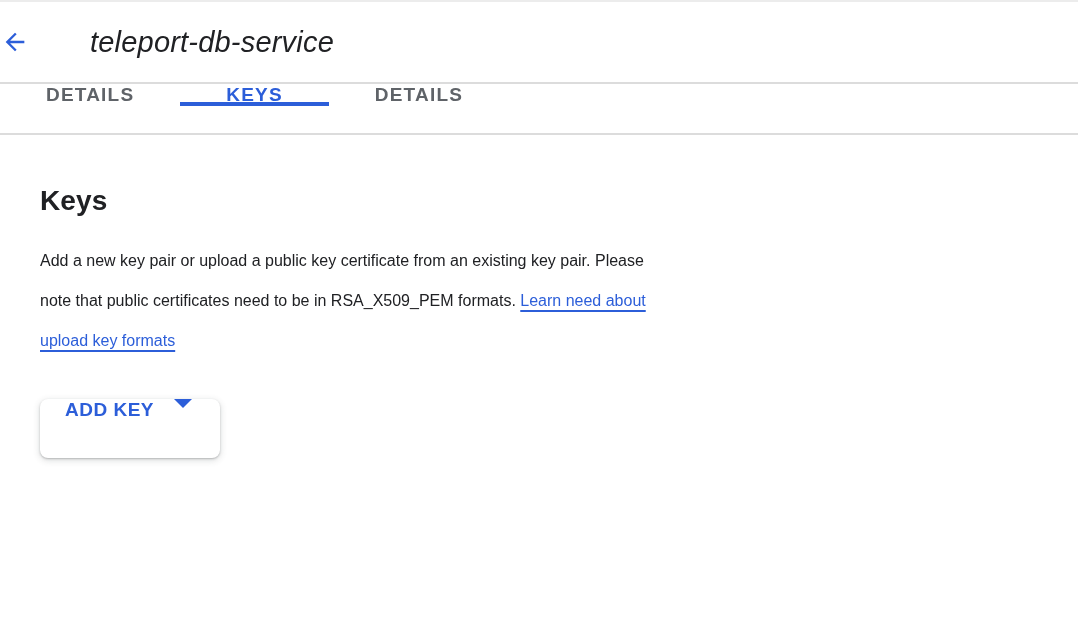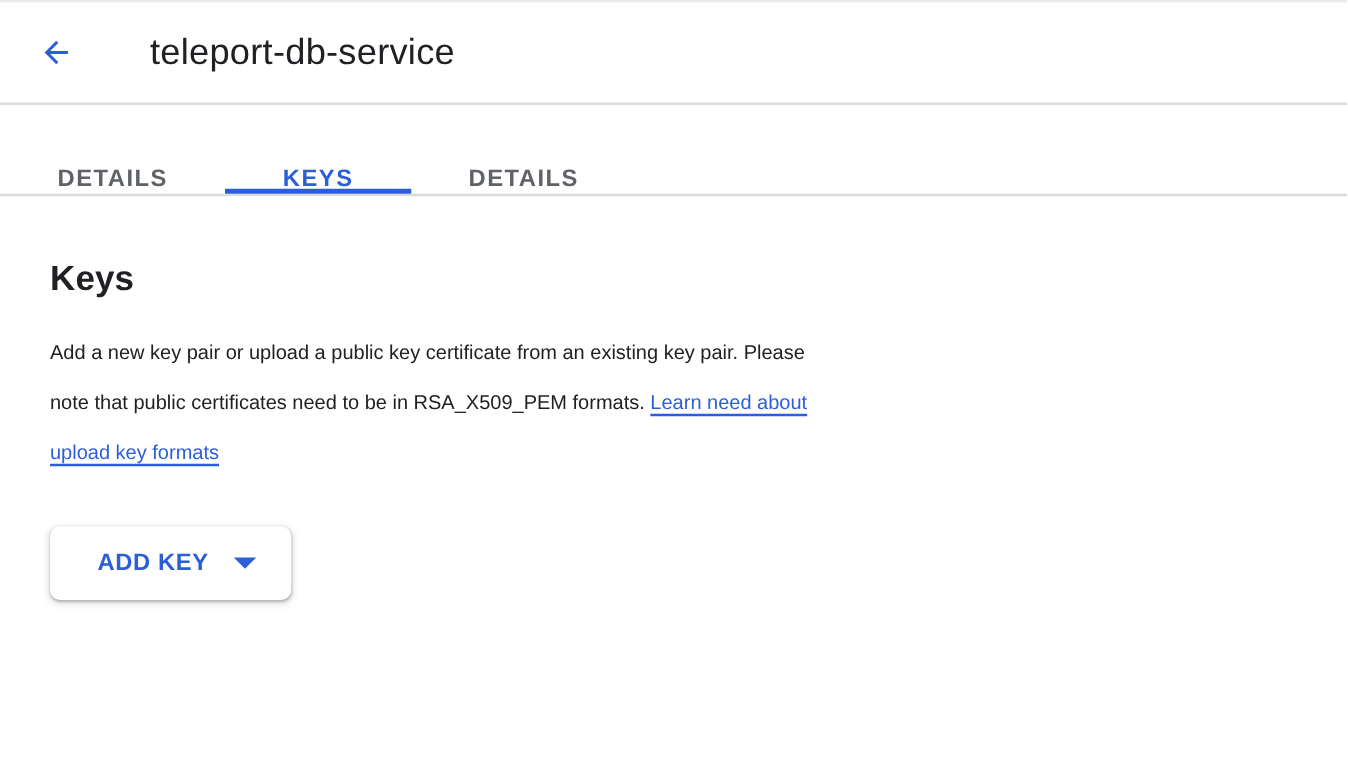"teleport-db-service" .header { font-style: none -> italic; padding-left: 30px -> none }
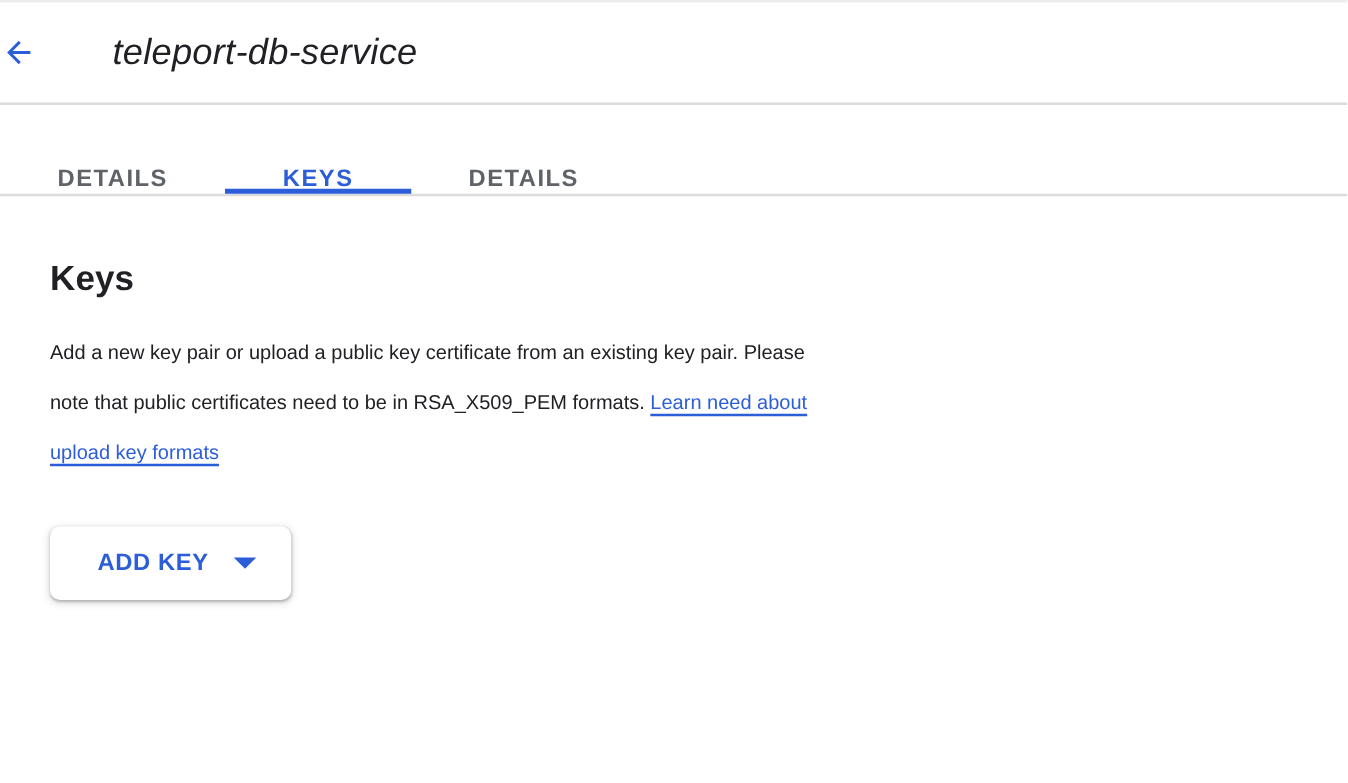"DETAILS" .tabbar { align-items: flex-end -> flex-start; height: 73px -> 51px }
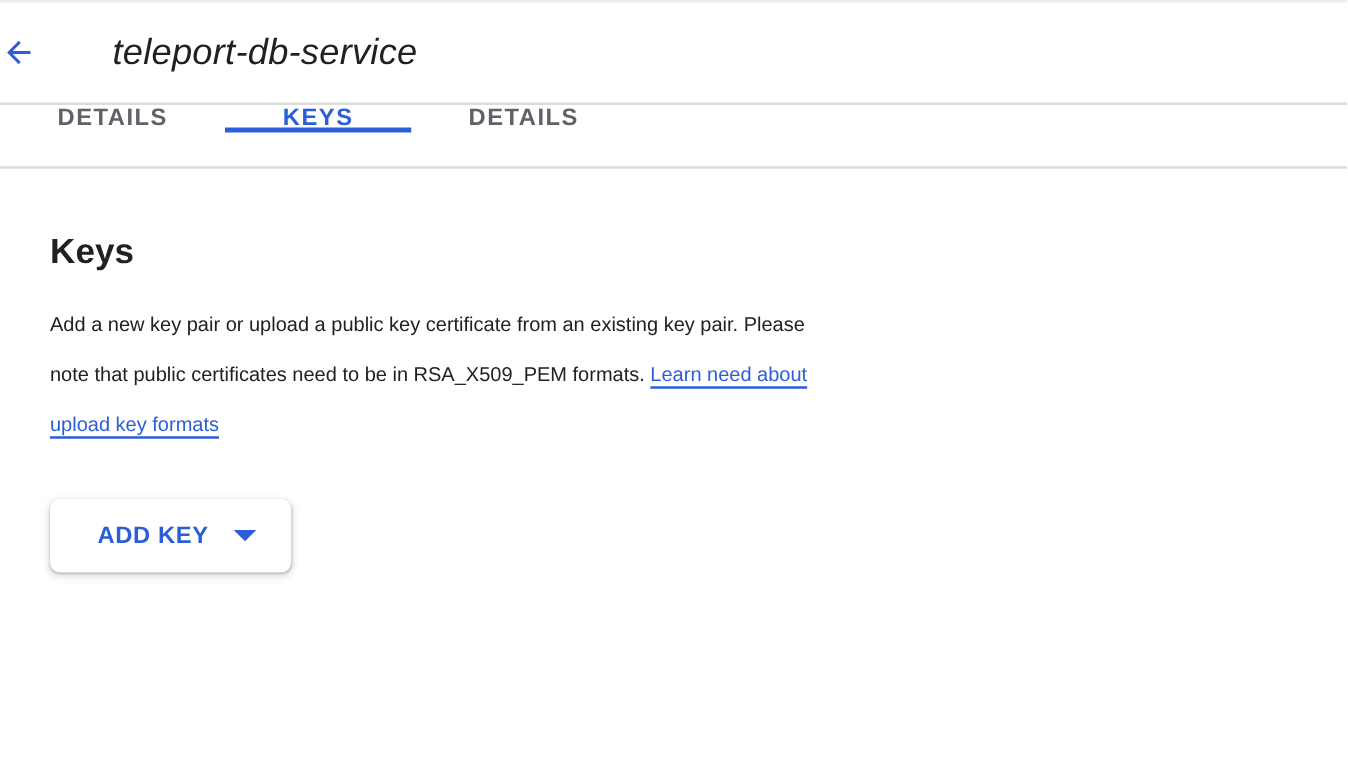"ADD KEY" .add-key-btn { align-items: center -> none; padding: 0 28px 0 38px -> 0 28px 0 25px }
